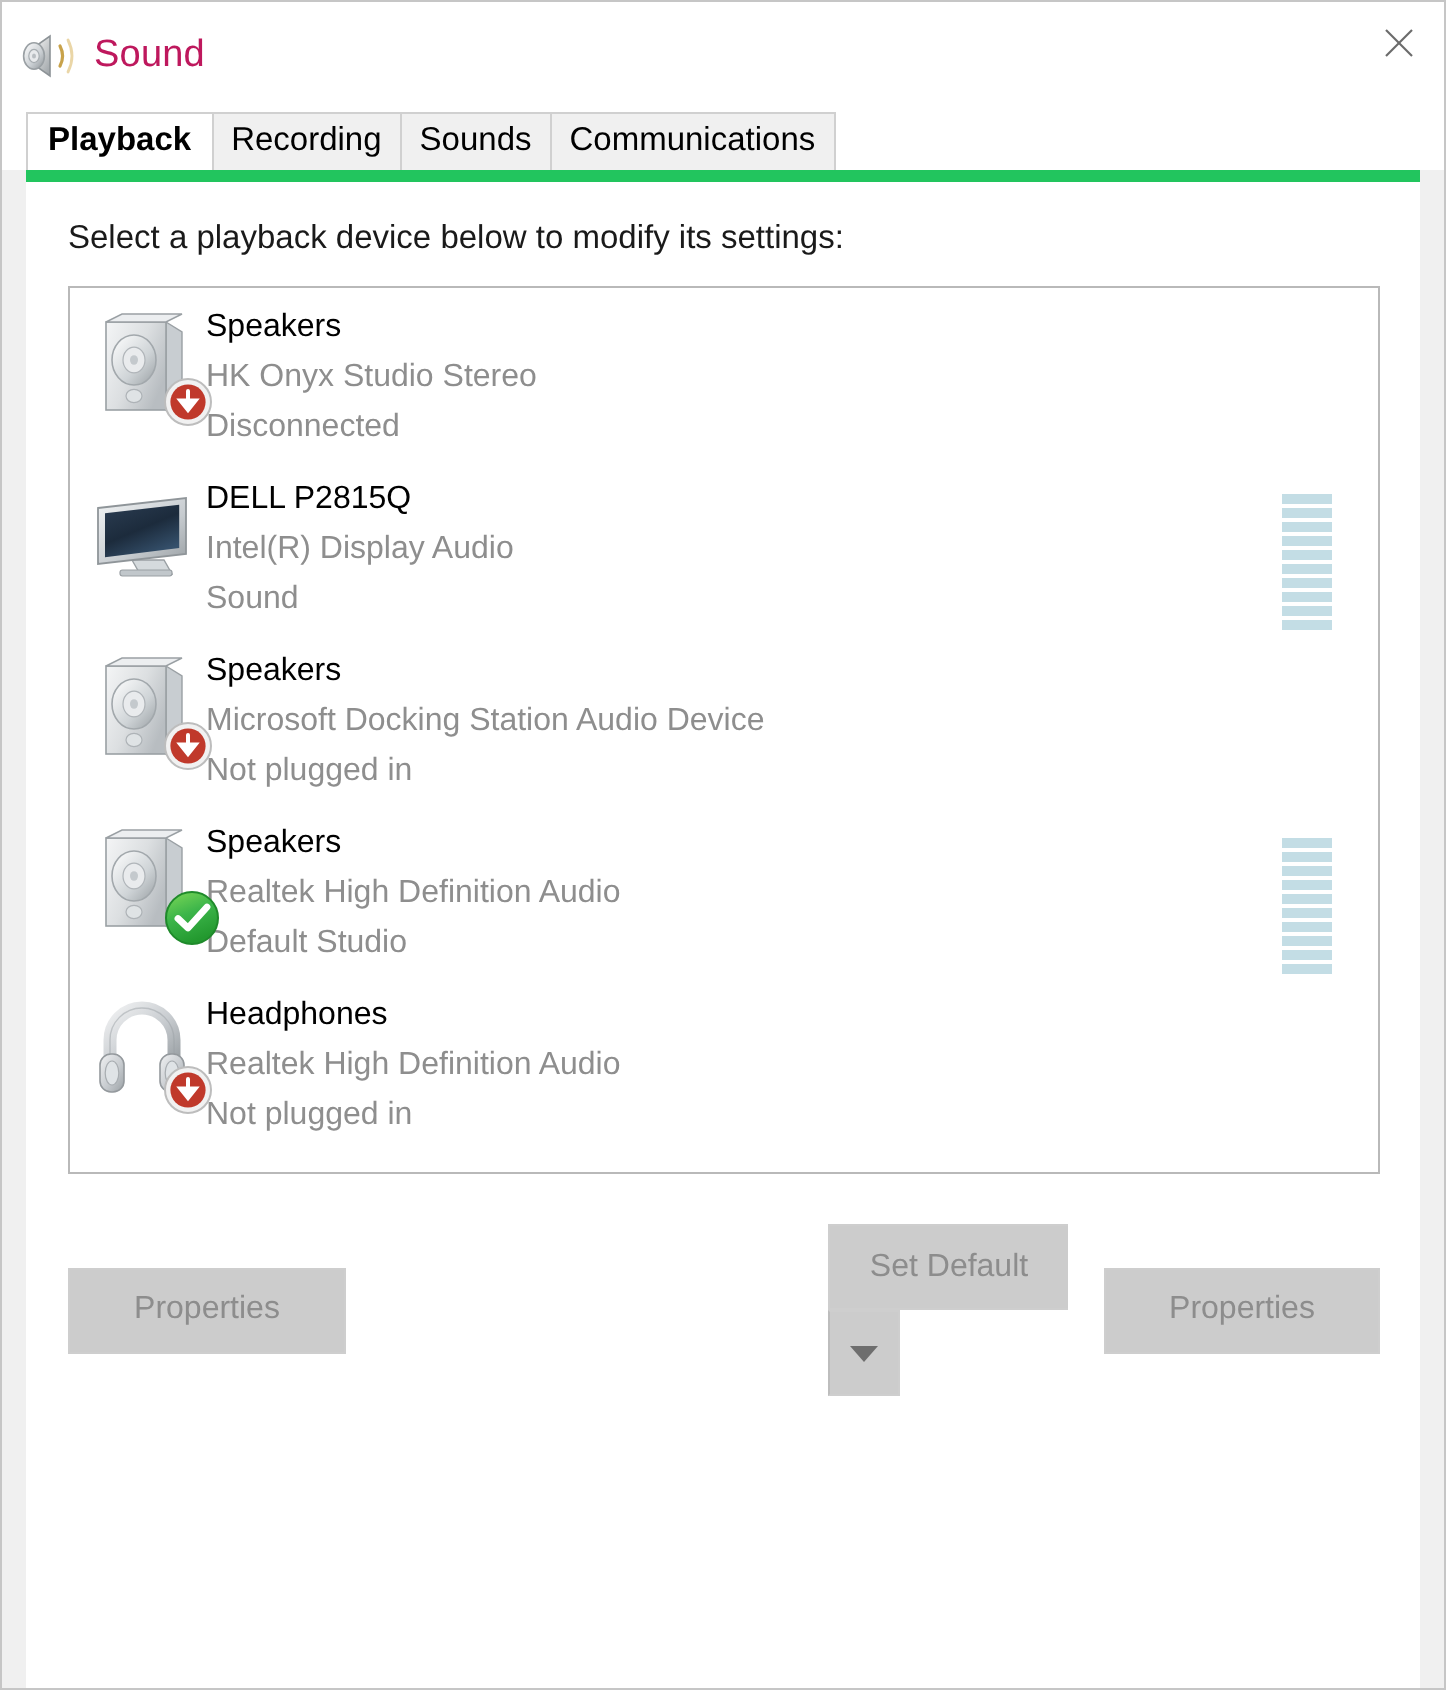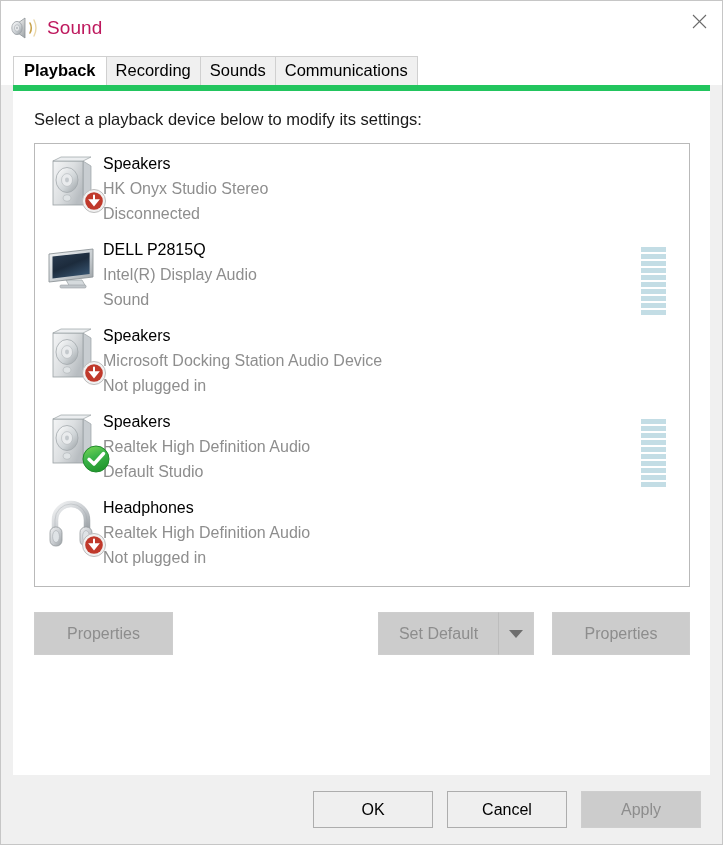"Set Default" .split { flex-direction: none -> column }
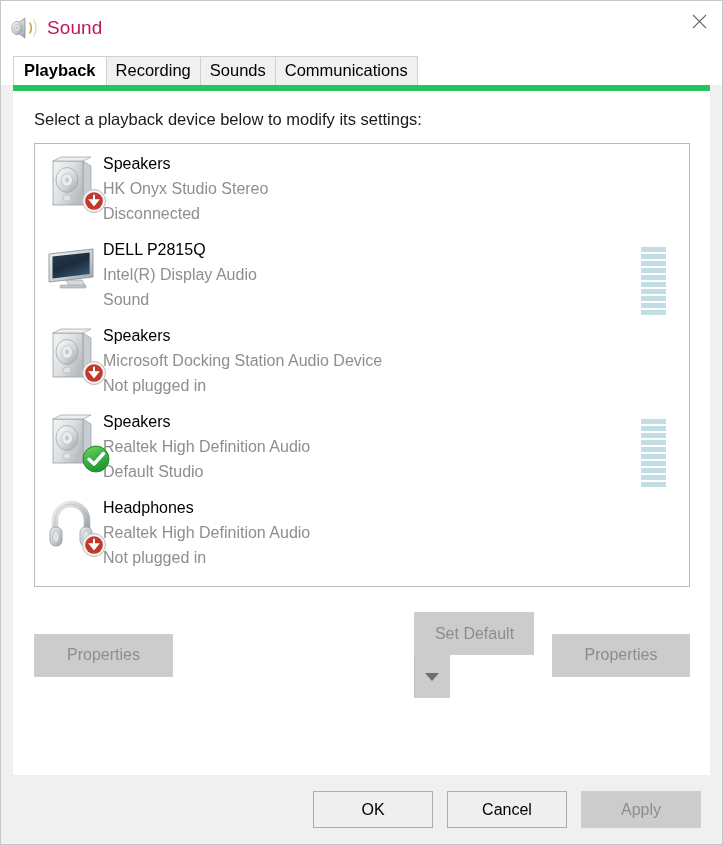"OK" div.footer { html: <div> <div>OK</div> <div>Cancel</div> <div>Apply</div> </div> -> none }
